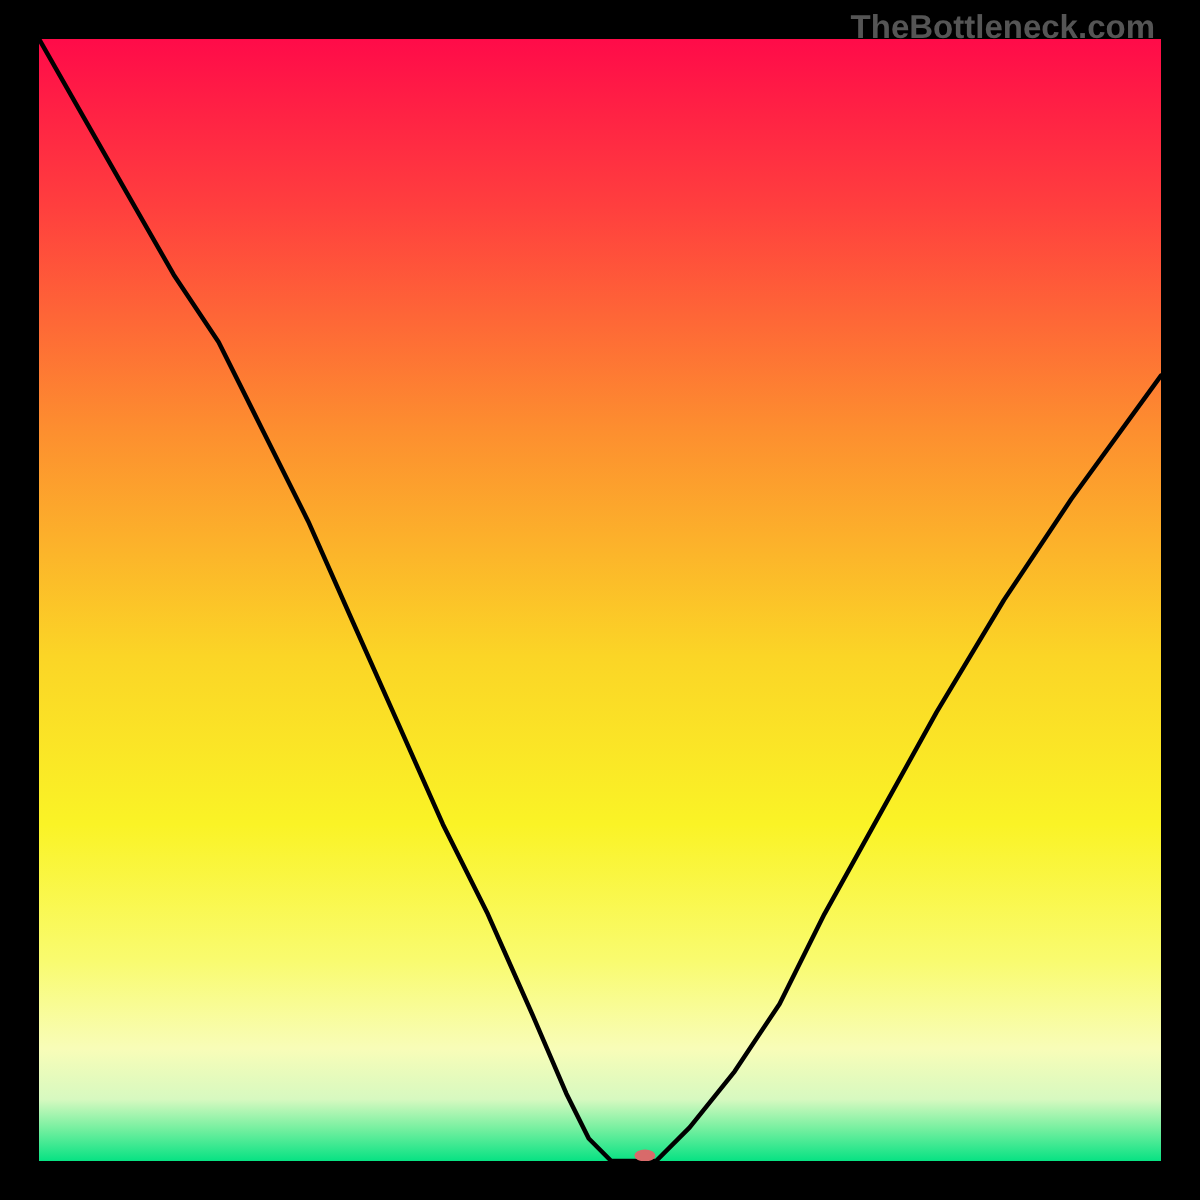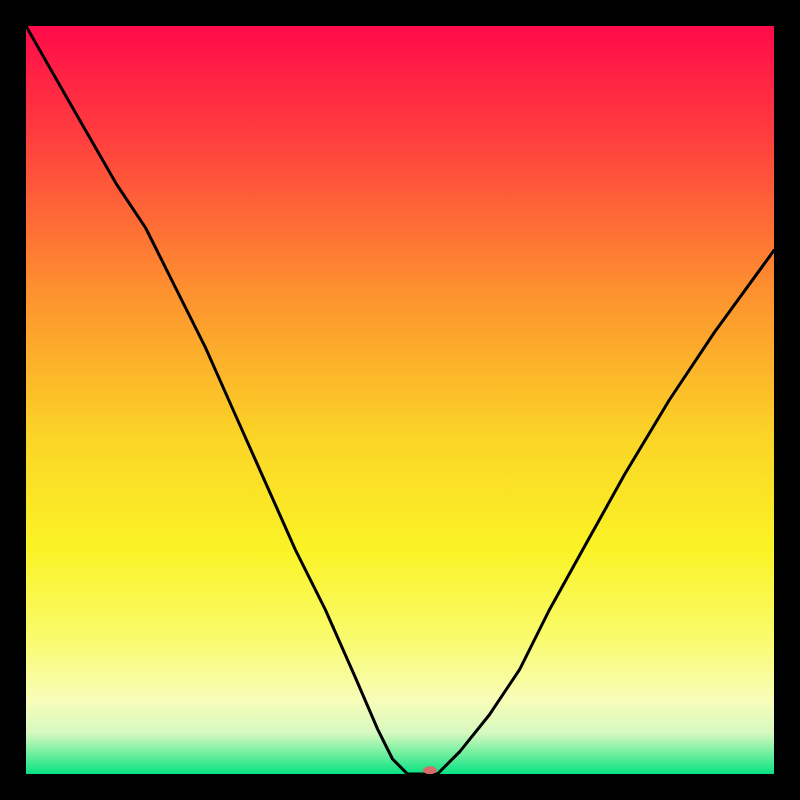"TheBottleneck.com" div.watermark { html: none -> <div>TheBottleneck.com</div> }
